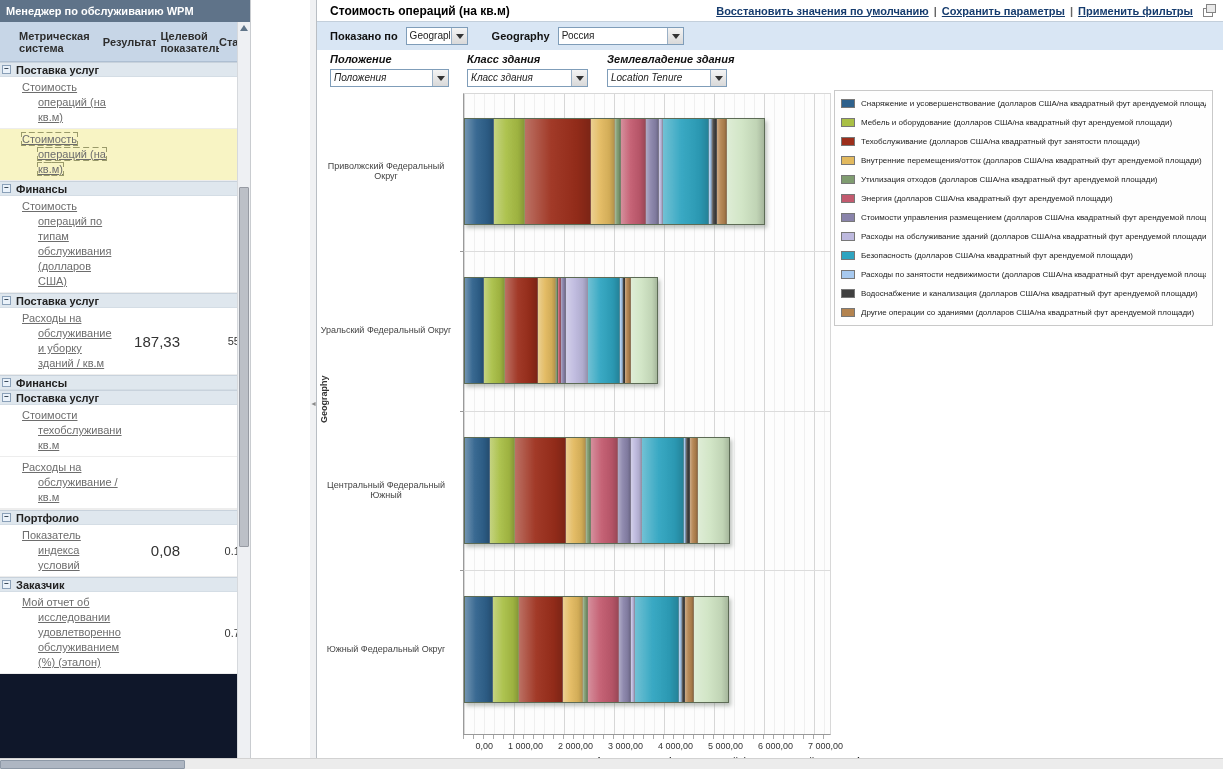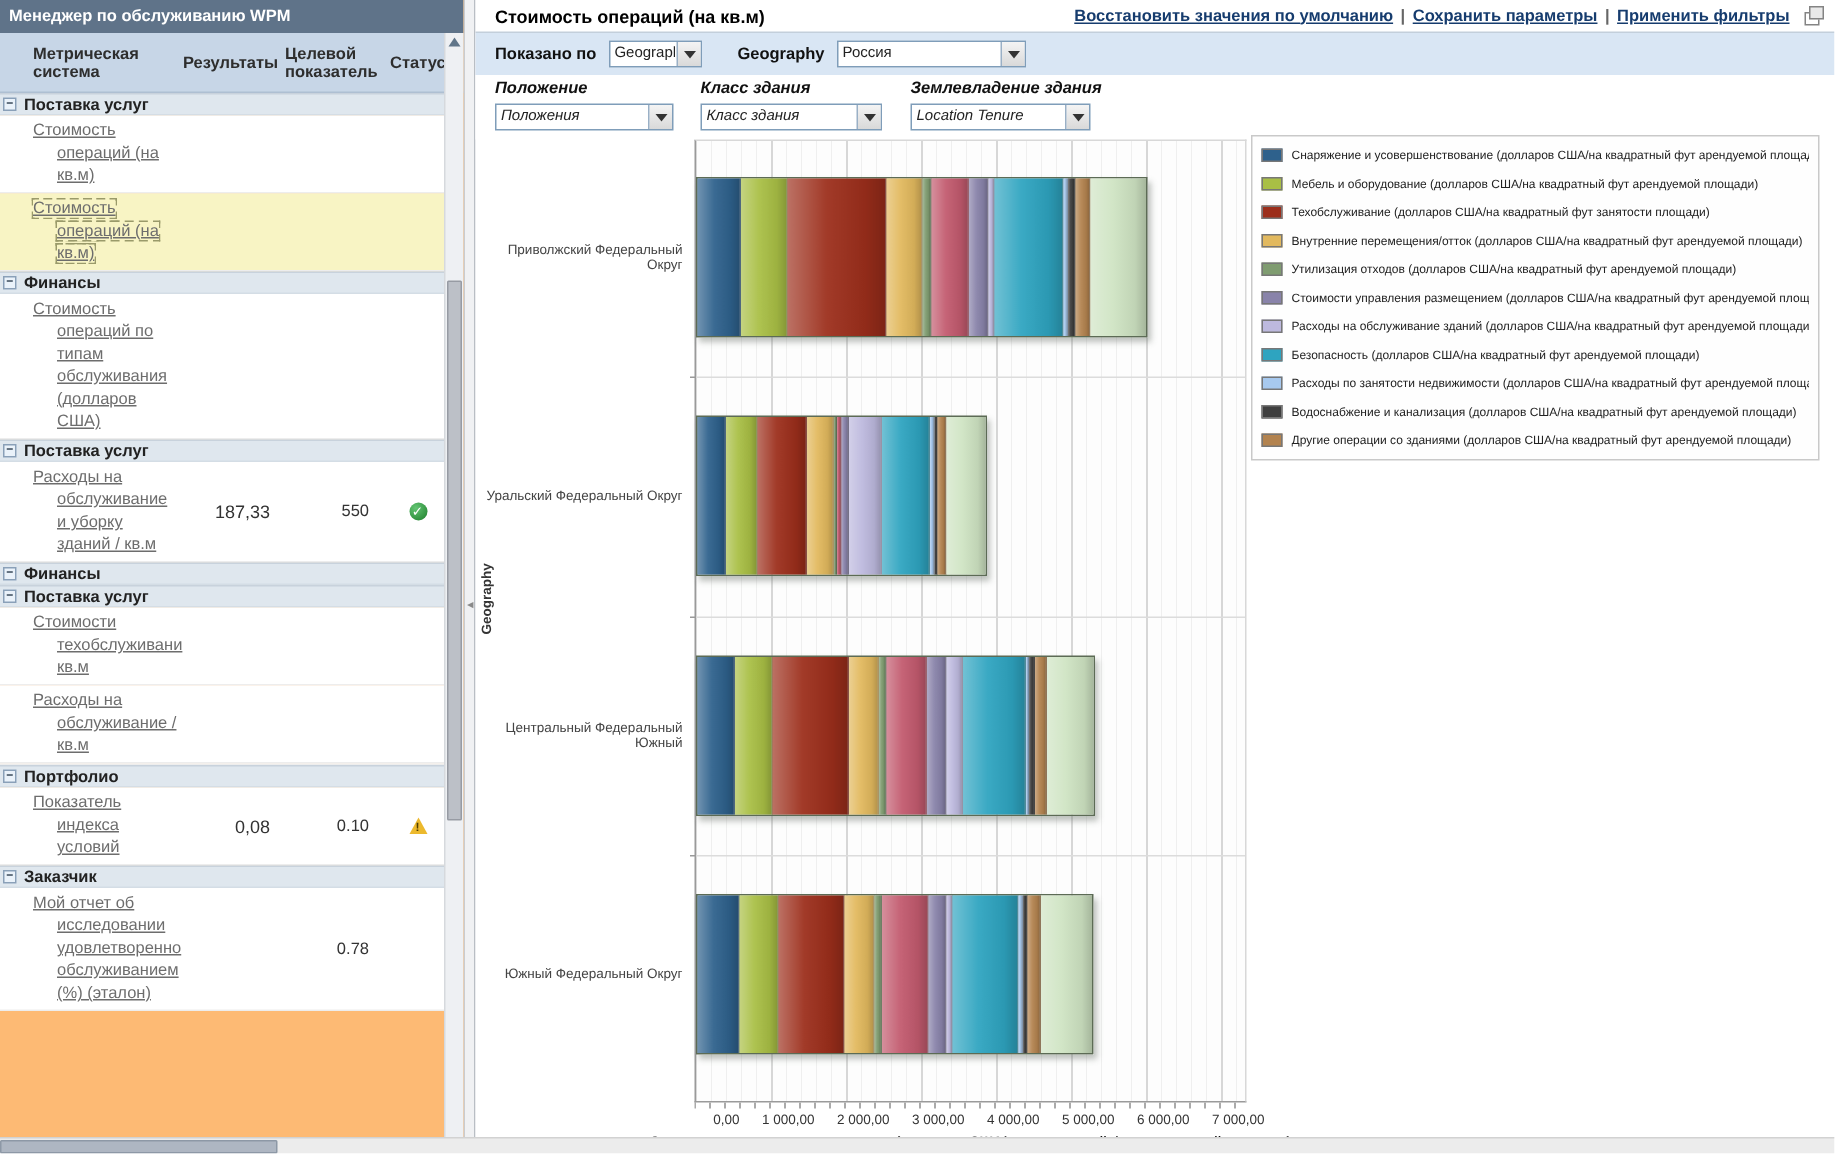"Менеджер по обслуживанию WPM" .sidebar { background: #fdba74 -> #0f172a; width: 310px -> 251px }
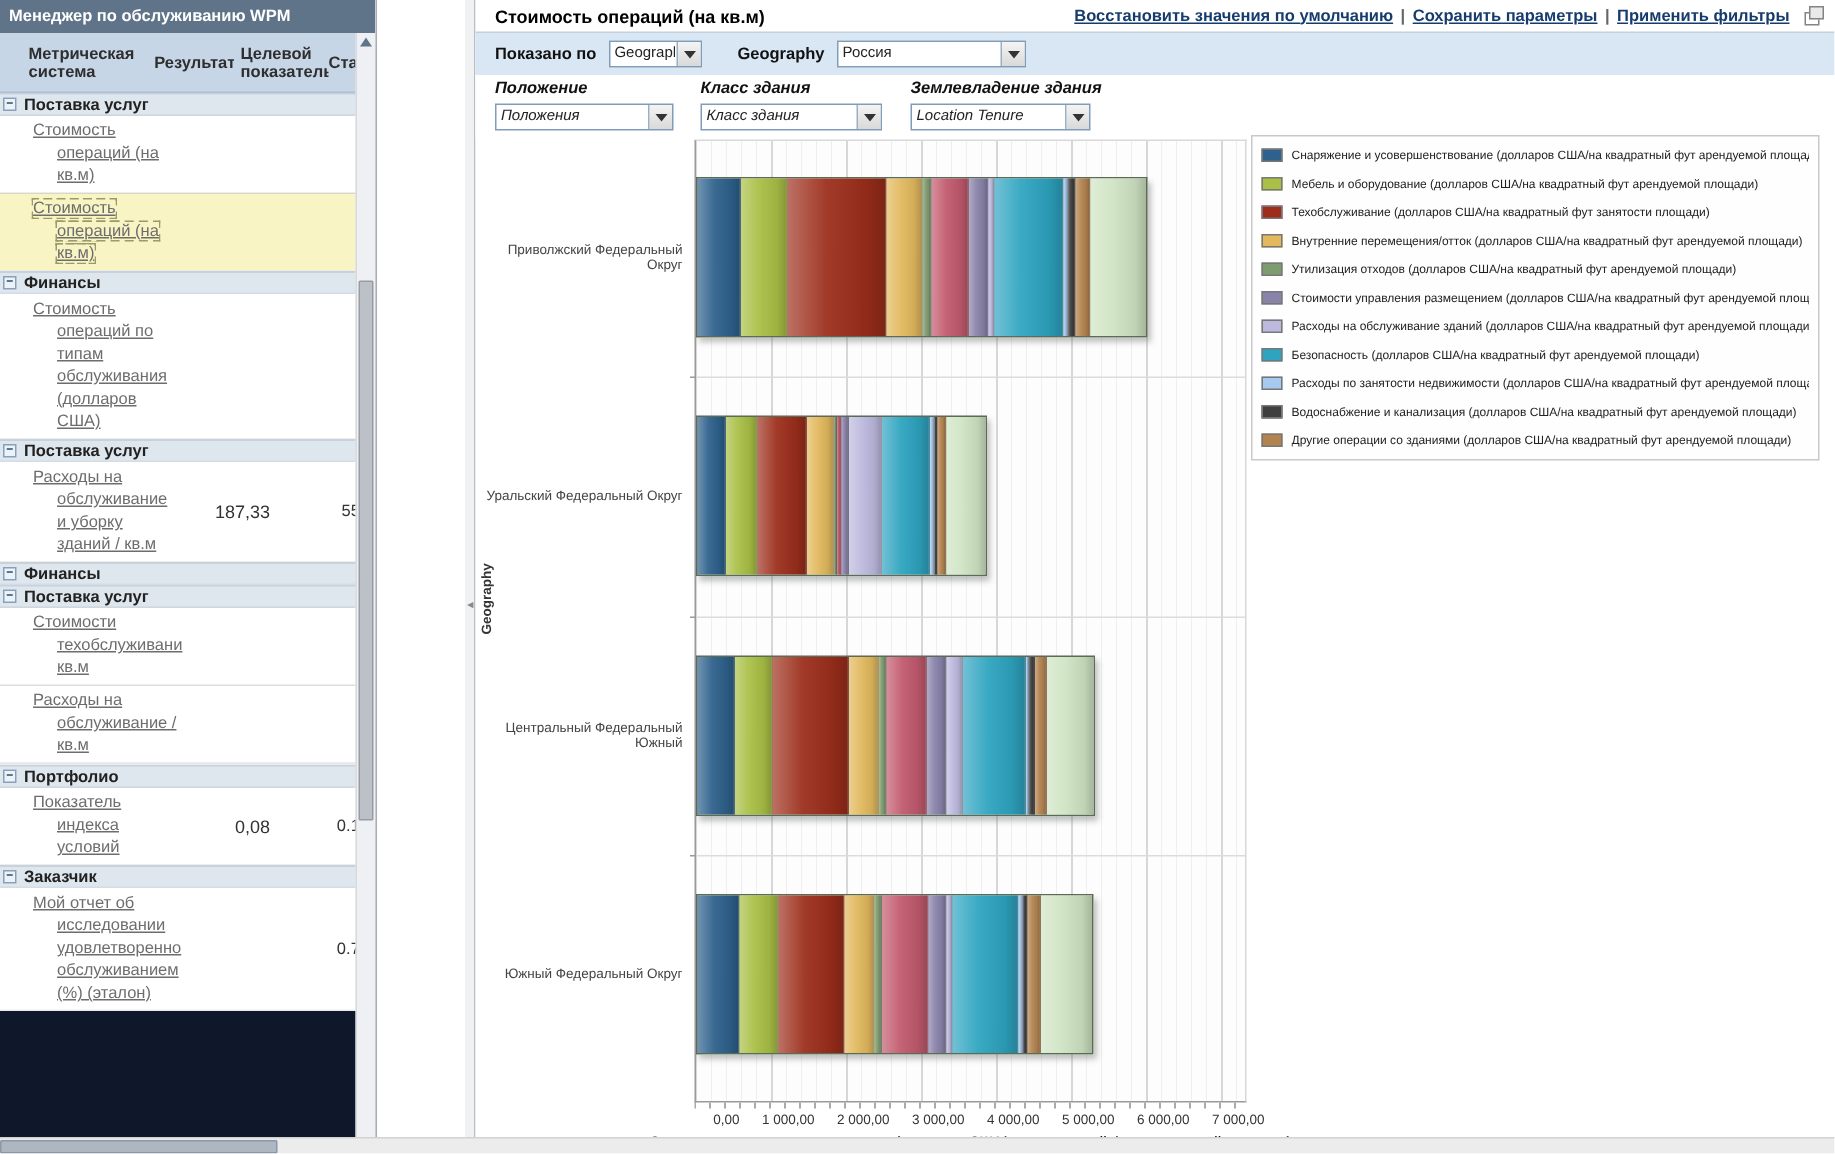"Приволжский Федеральный Округ" .cat-label { text-align: right -> center }
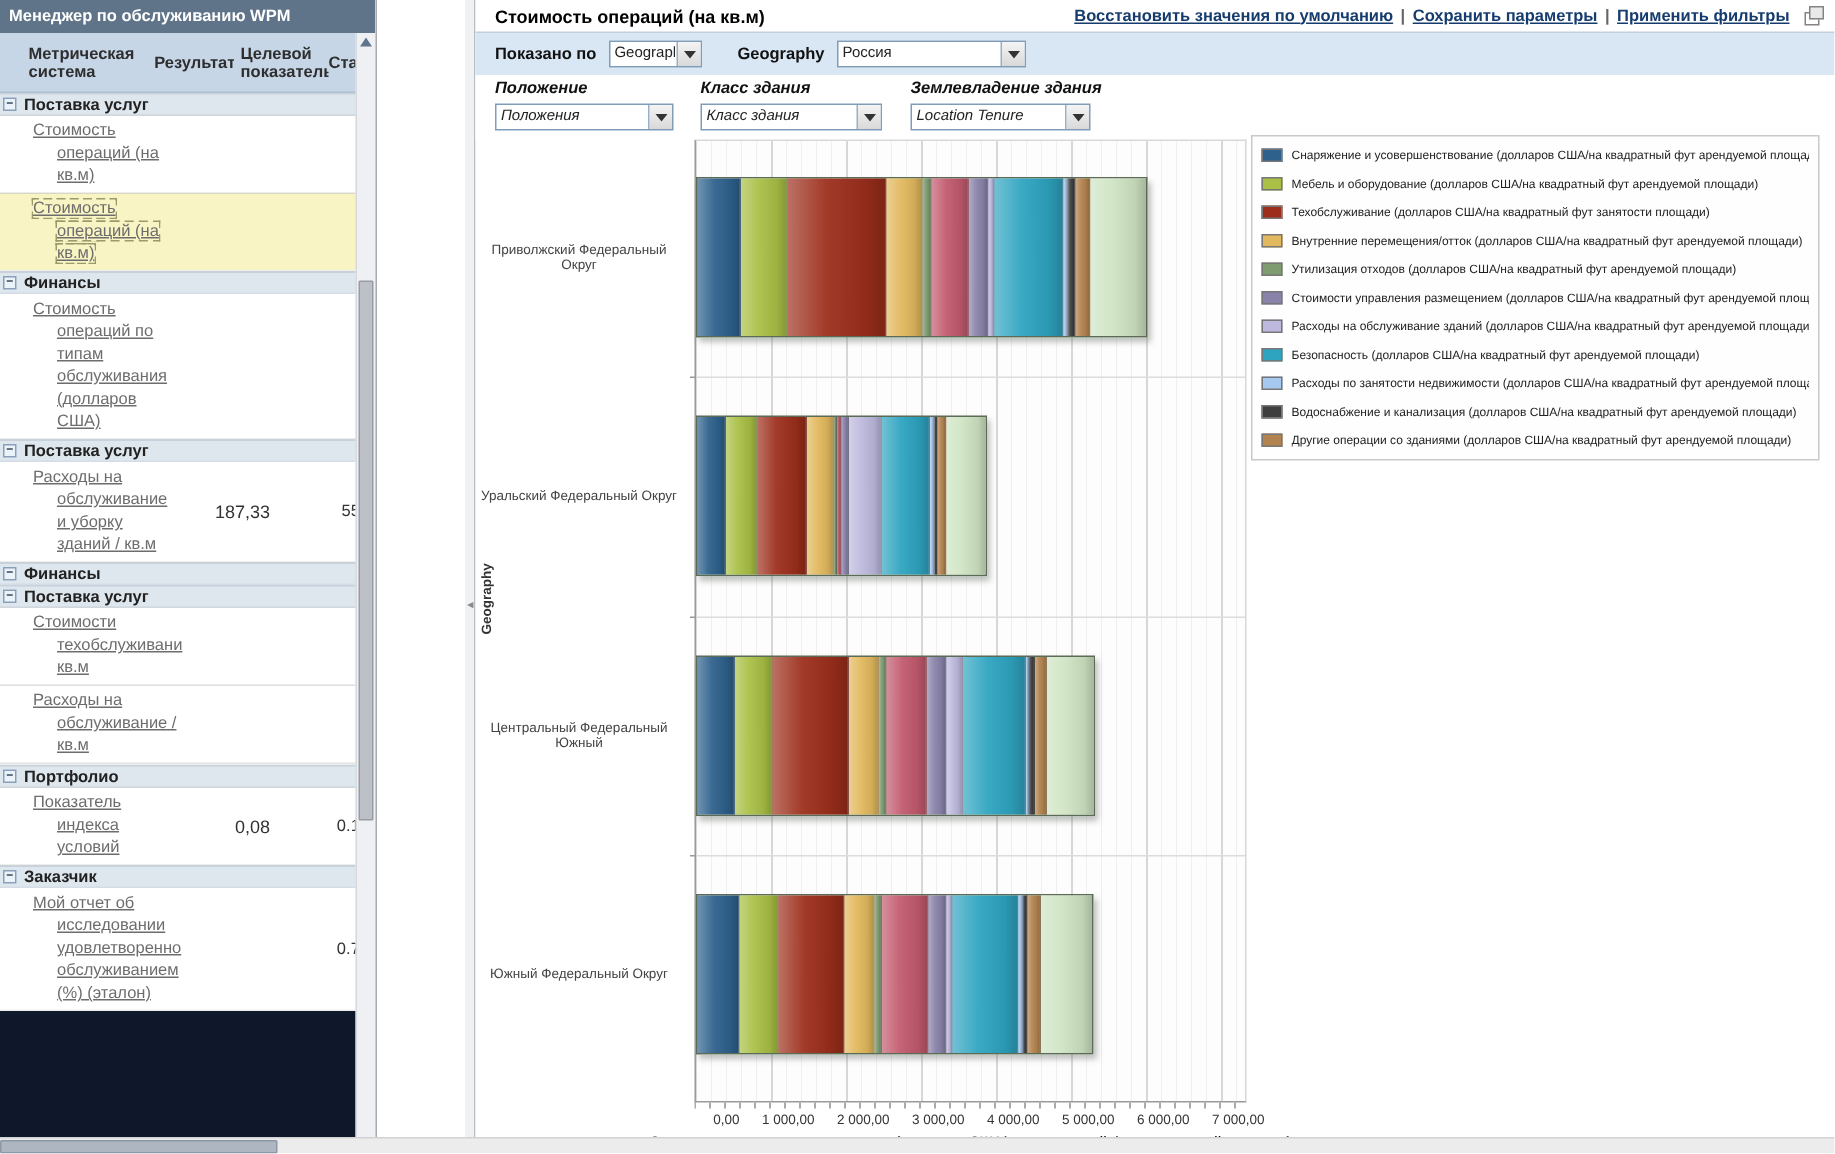"Энергия (долларов США/на квадратный фут" div.legend-row { html: none -> <div> <span></span> <span>Энергия (долларов США/на квадратный фут арендуемой площади)</span> </div> }
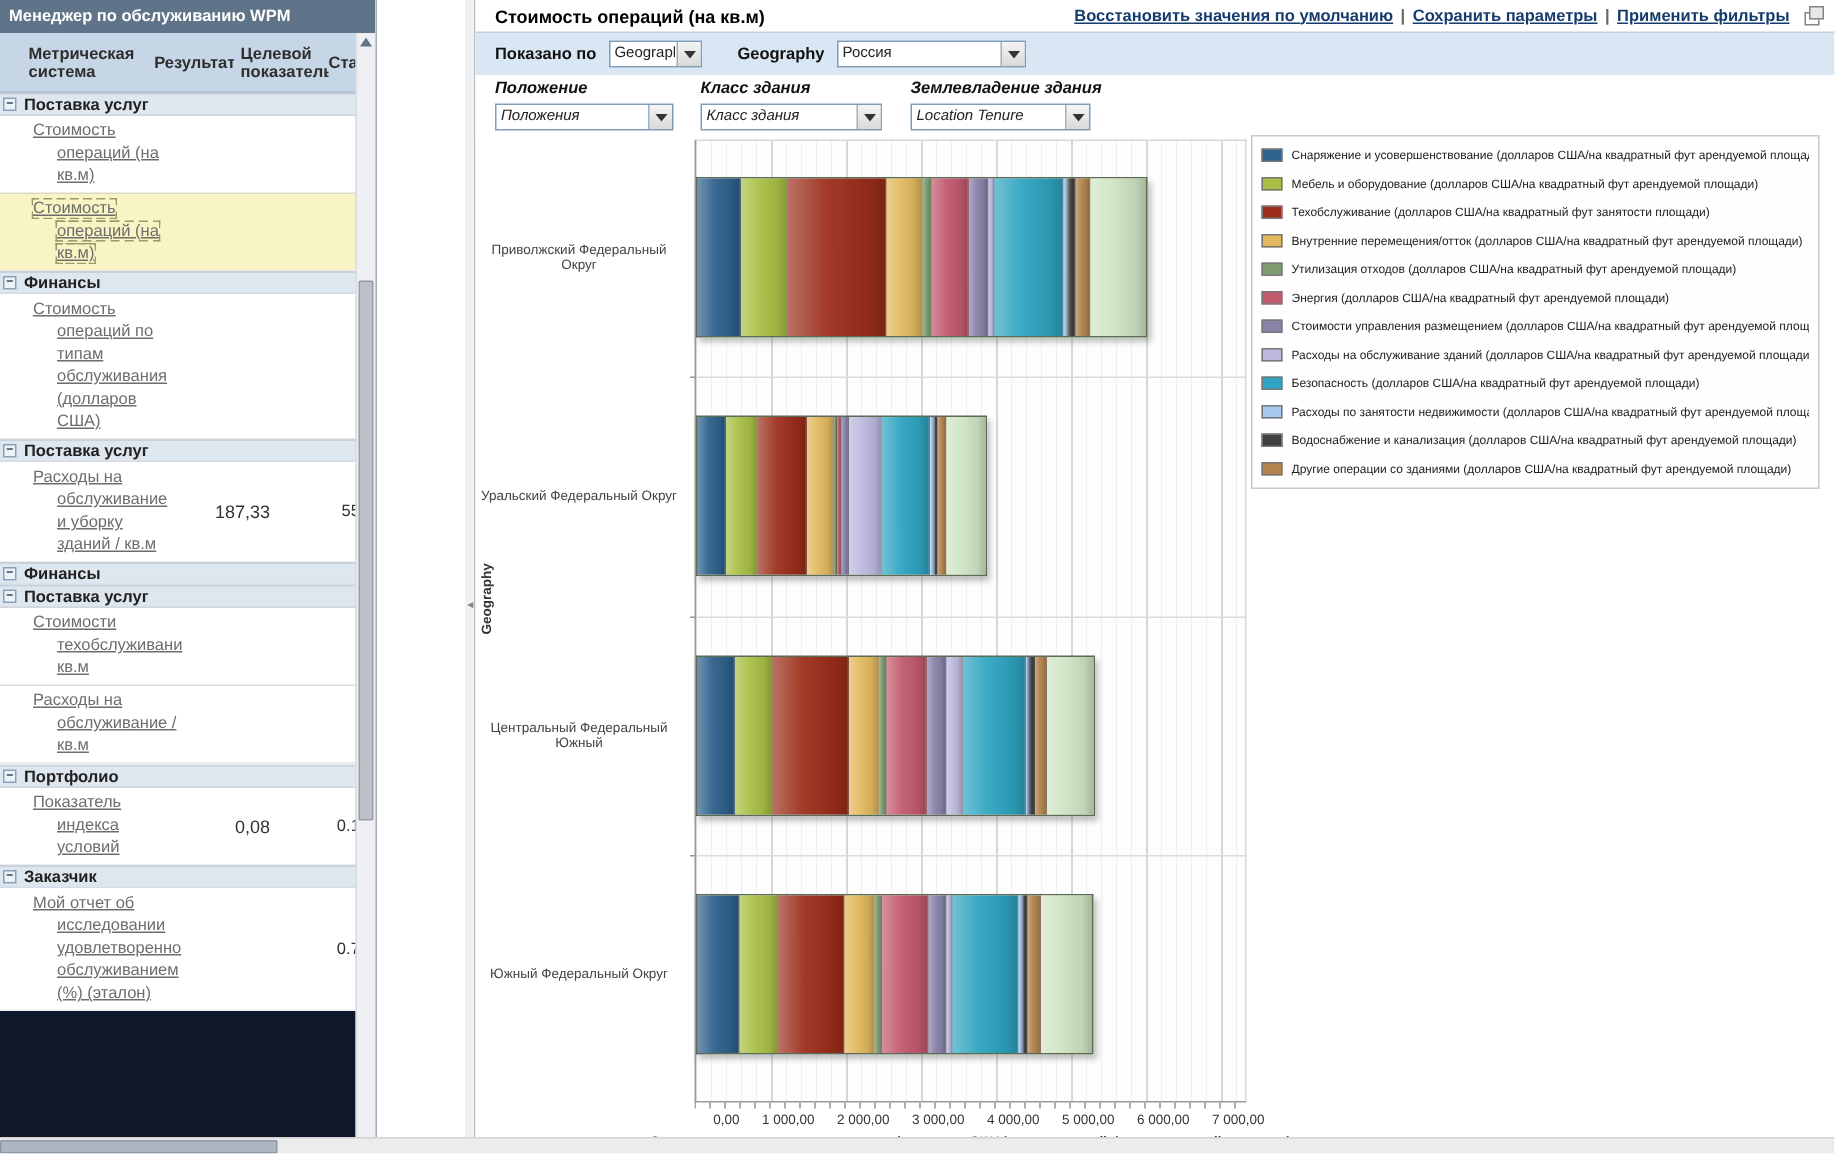"187,33" .c-result { font-size: 12px -> 15px }
